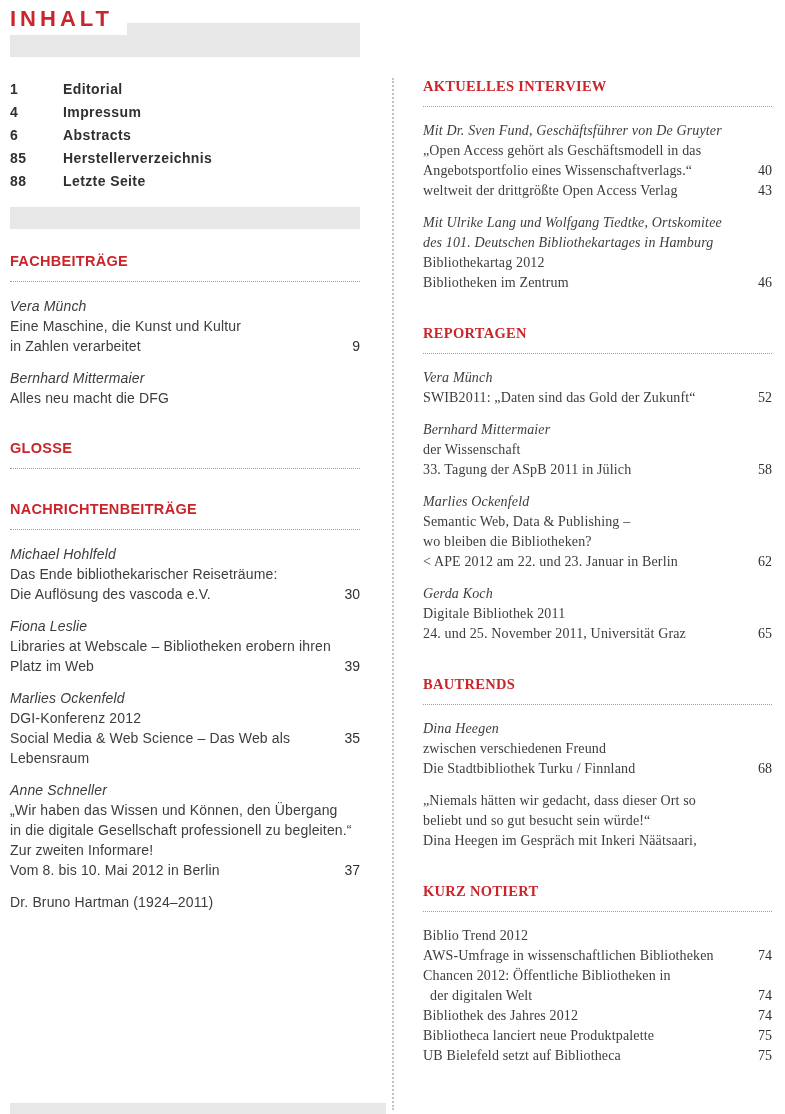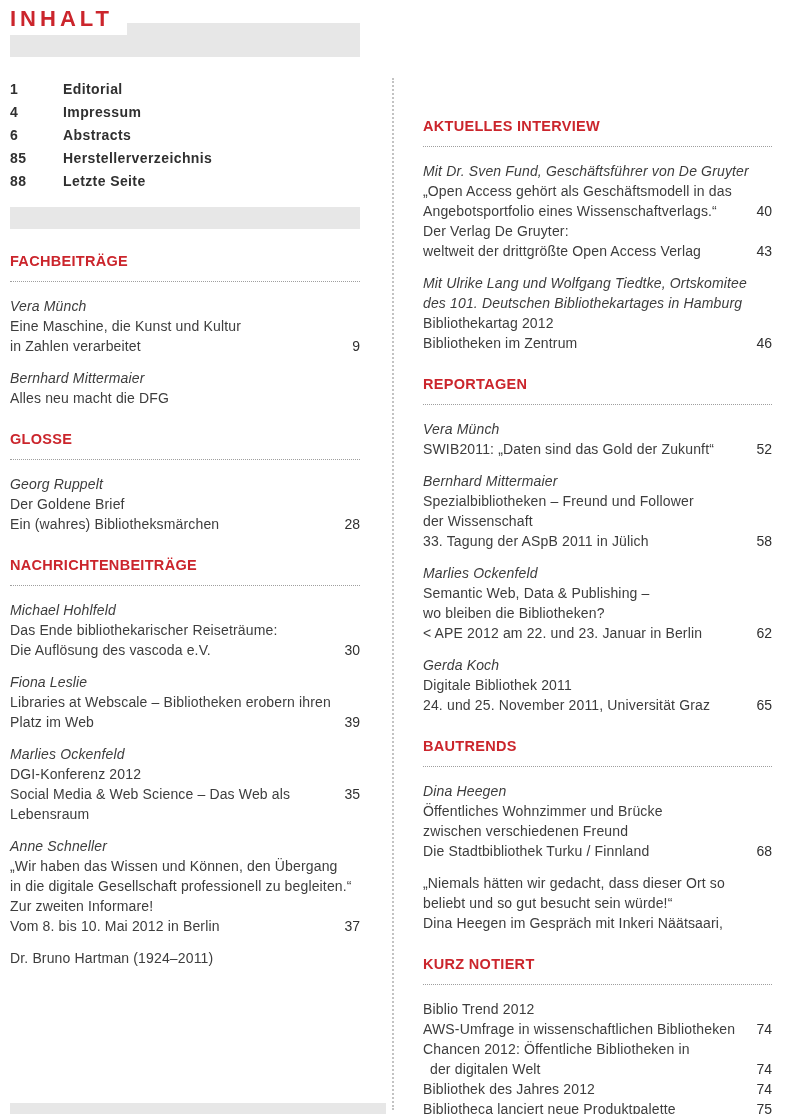"AKTUELLES INTERVIEW" .col-right { font-family: none -> Liberation Serif, serif; padding-top: 118px -> 78px }
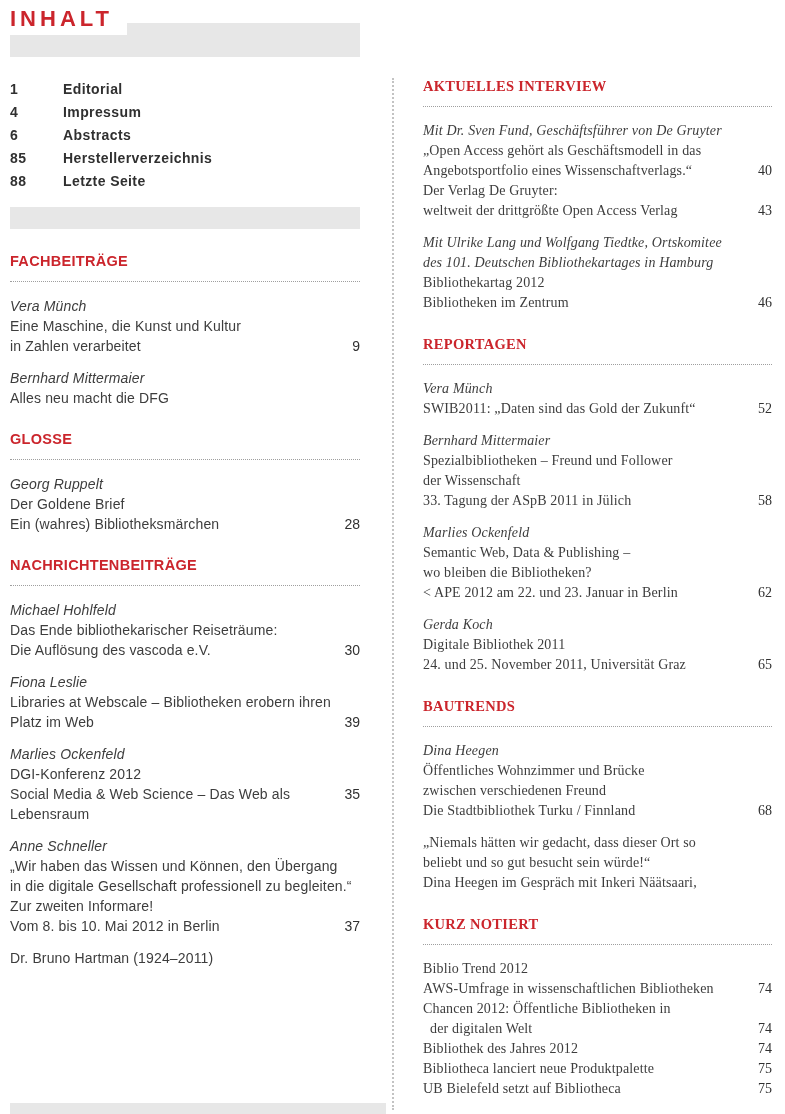"Der Verlag De Gruyter:" div.line { html: <div> <span>Der Verlag De Gruyter:</span> </div> -> none }
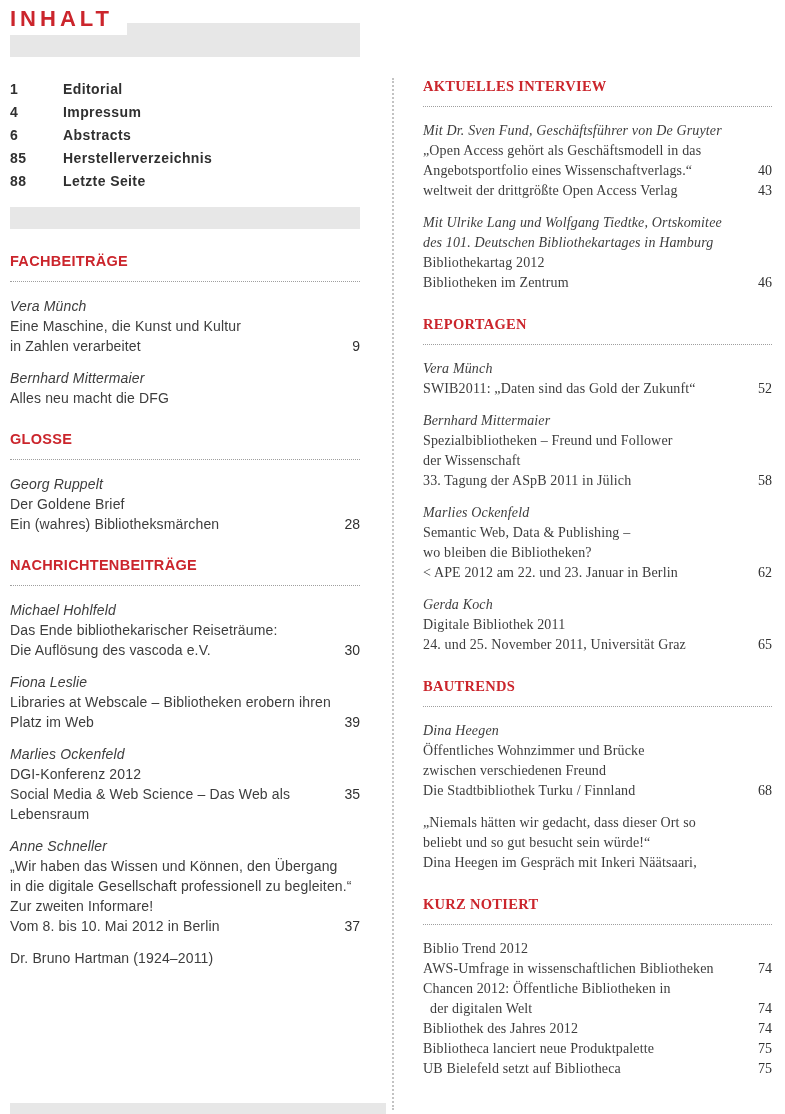"REPORTAGEN" .sec + .sec { margin-top: 23px -> 32px }
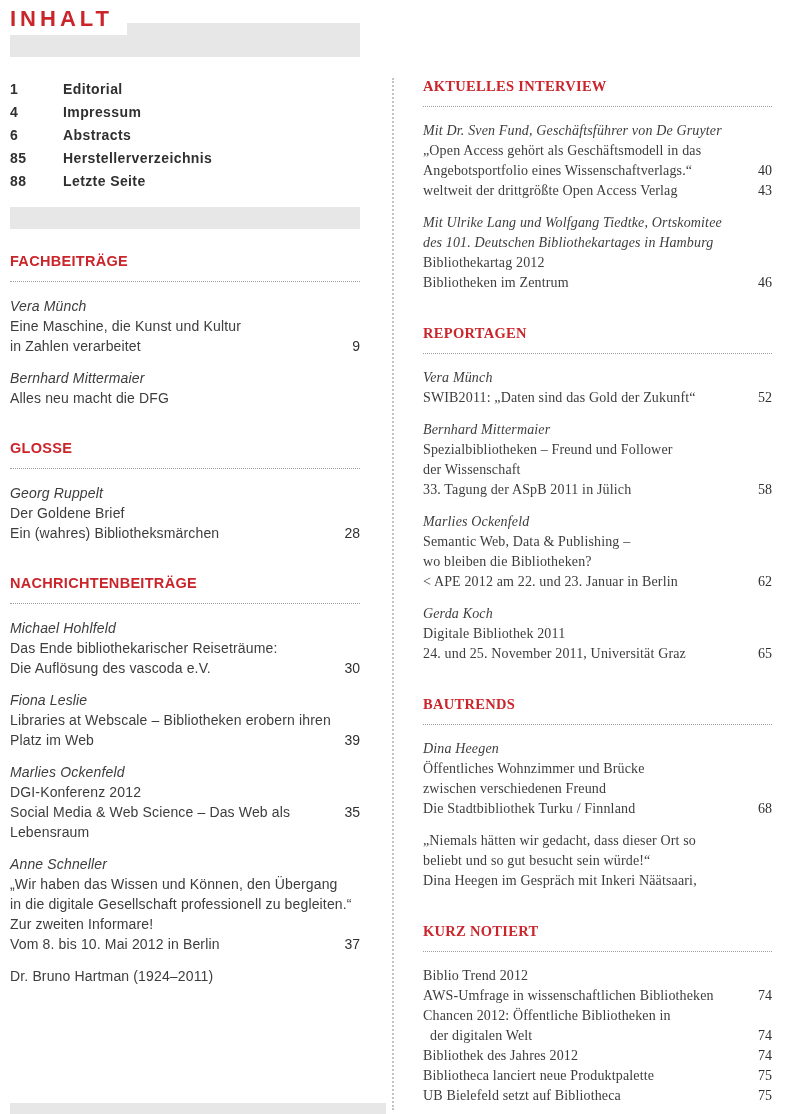"Spezialbibliotheken – Freund und" div.line { html: <div> <span>Spezialbibliotheken – Freund und Follower</span> </div> -> none }
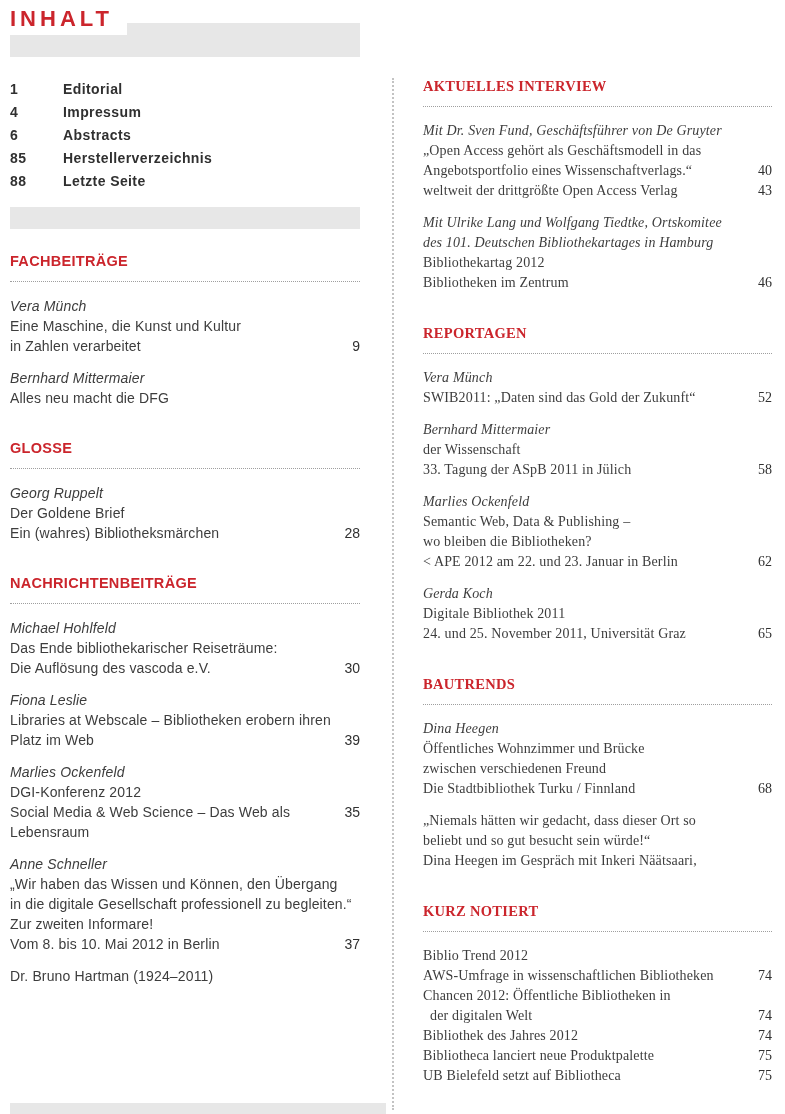"Georg Ruppelt" div.entry { html: <div> <div> <span>Georg Ruppelt</span> </div> <div> <span>Der Goldene Brief</span> </div> <div> <span>Ein (wahres) Bibliotheksmärchen</span> <span>28</span> </div> </div> -> none }
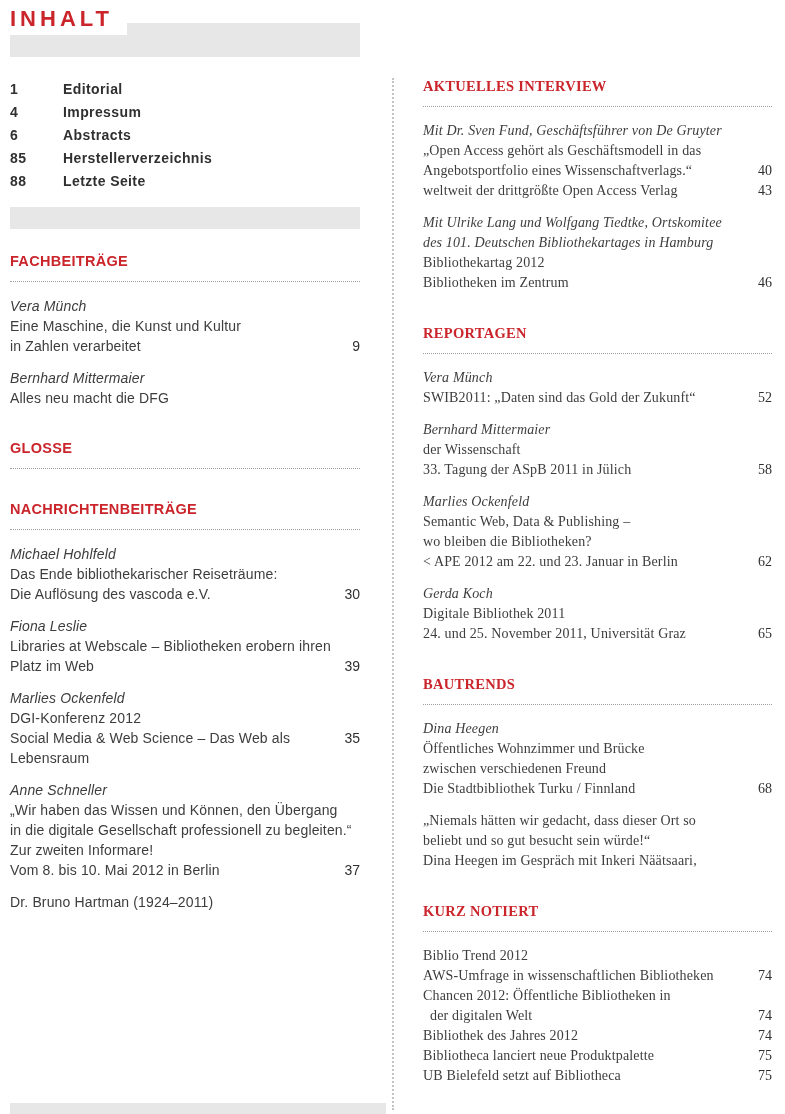"Öffentliches Wohnzimmer und Brücke" div.line { html: <div> <span>Öffentliches Wohnzimmer und Brücke</span> </div> -> none }
